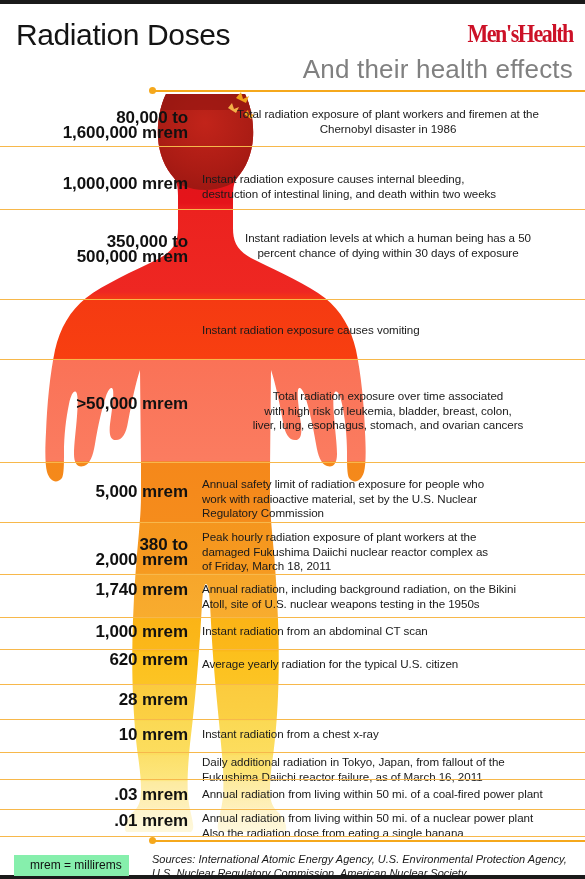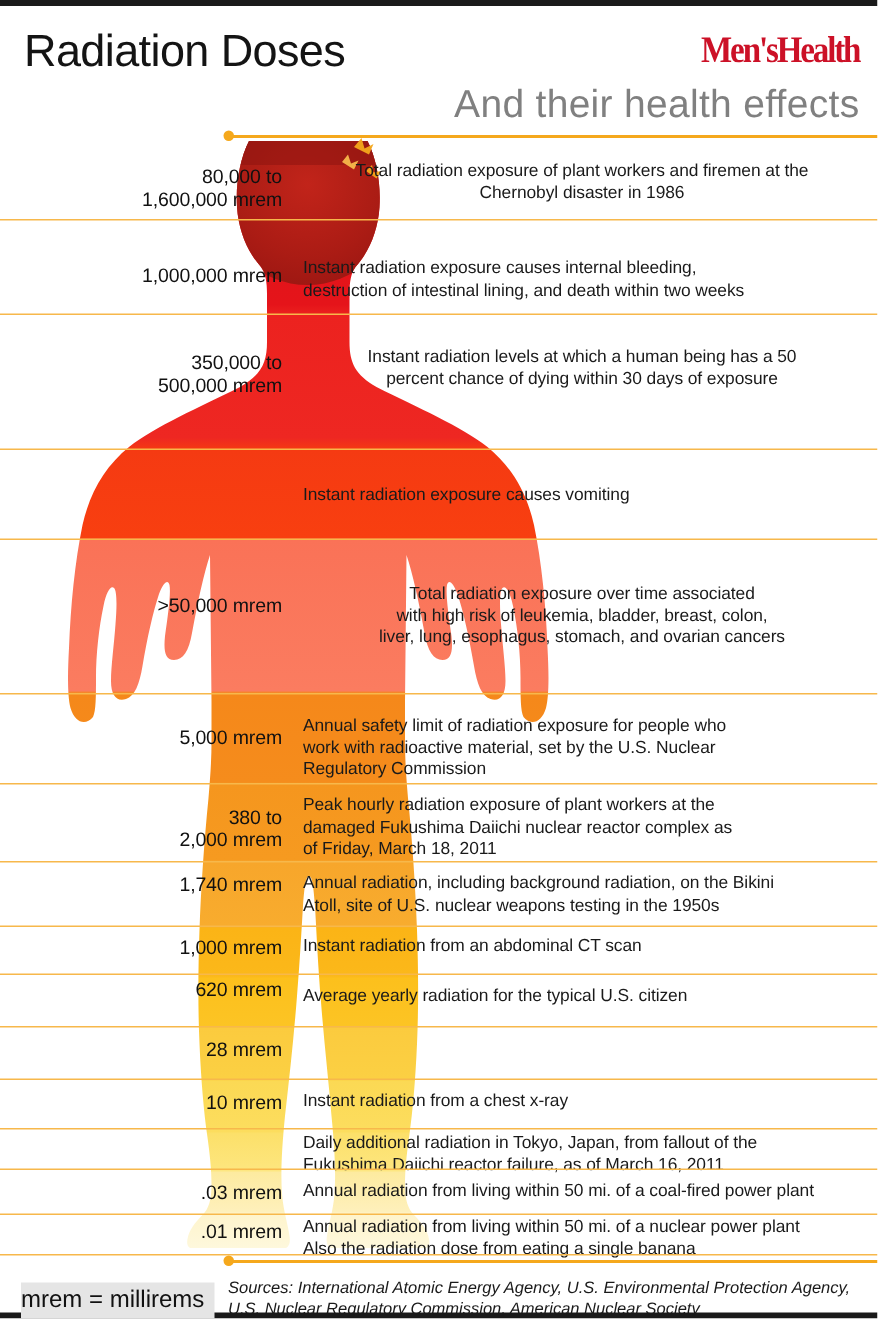"80,000 to" .row-value { font-size: 13px -> 17px; font-weight: normal -> bold }
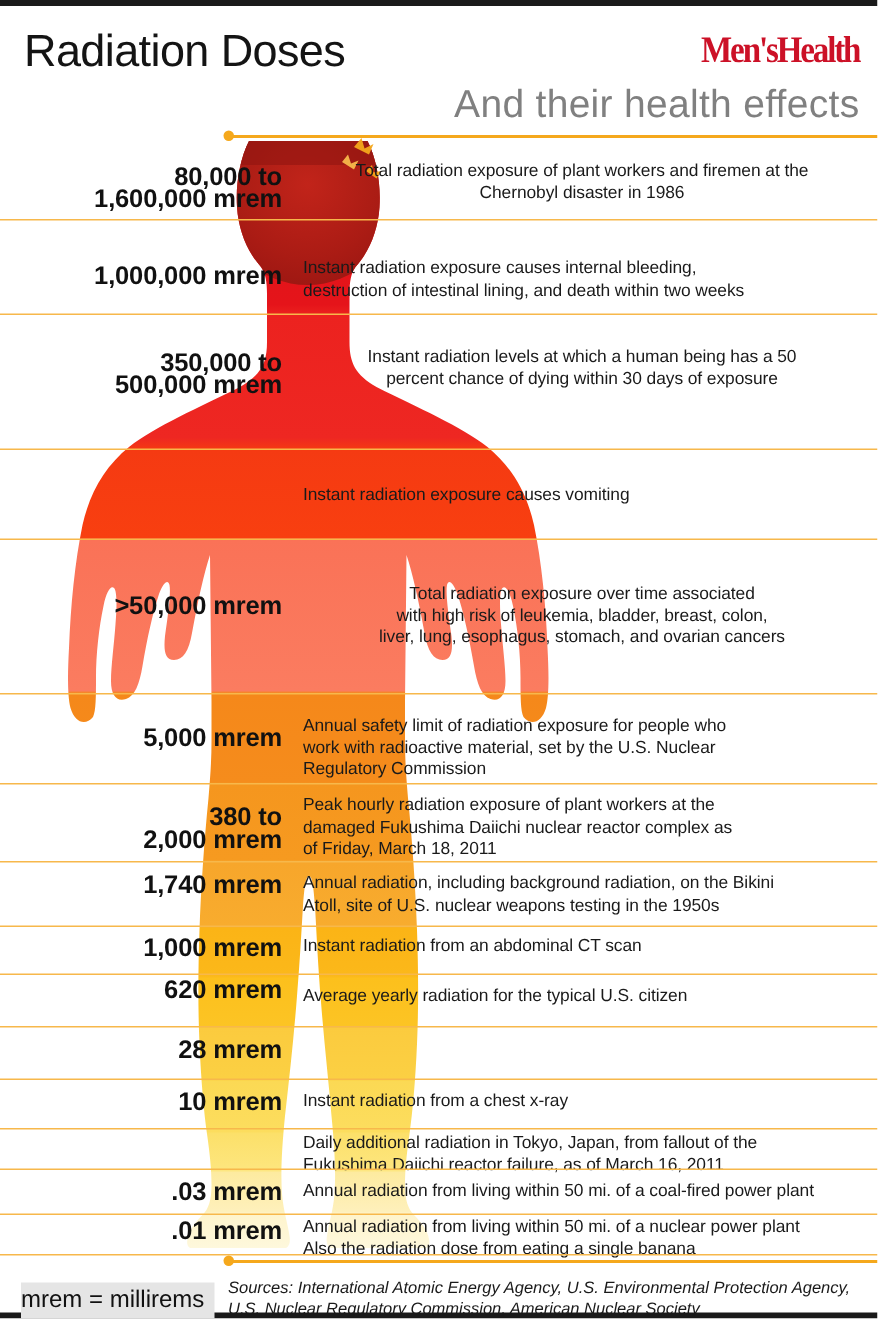"mrem = millirems" #legend-badge { background: #e5e5e5 -> #86efac; font-size: 16px -> 12px; padding: 3px 7px 4px 0 -> 3px 7px 4px 16px }
